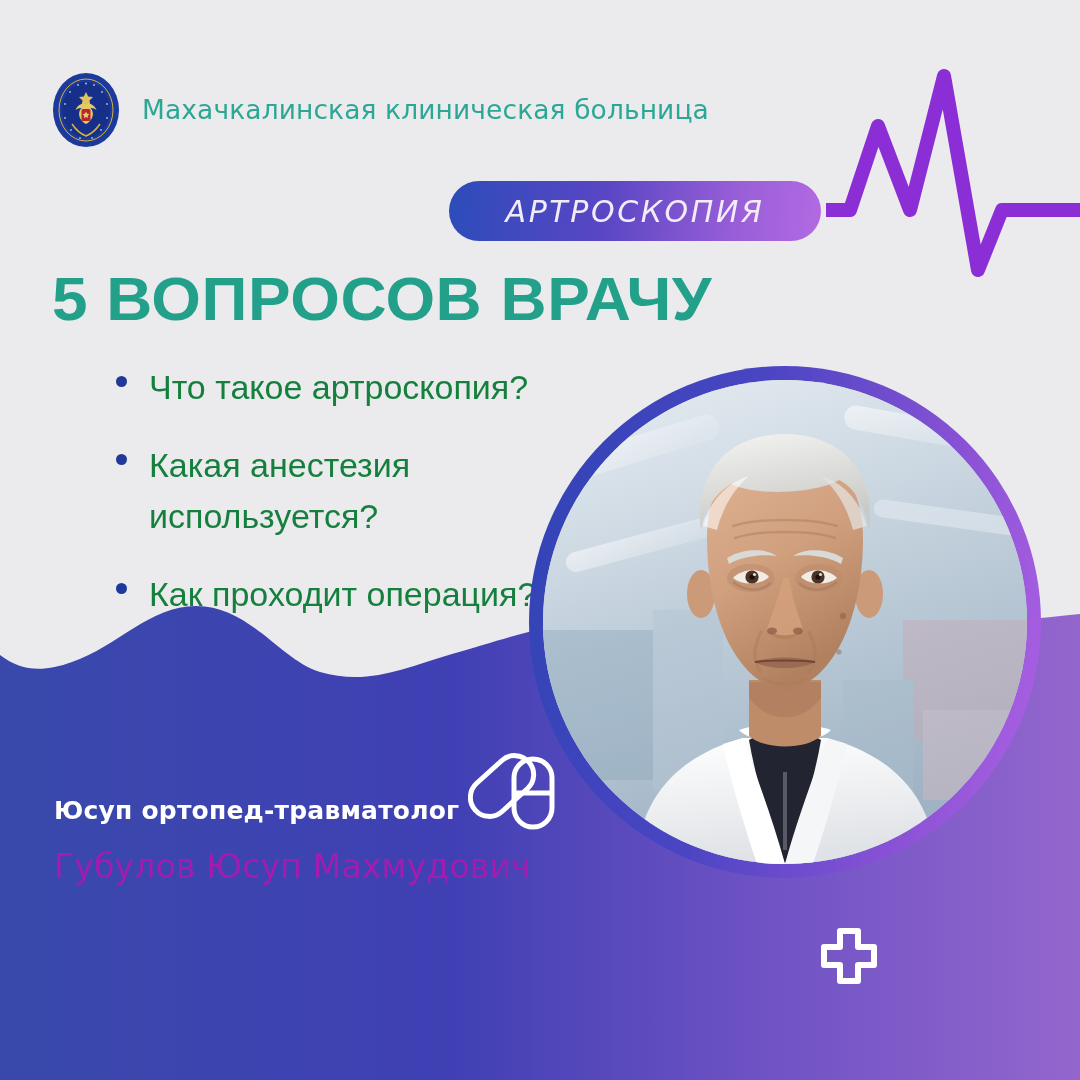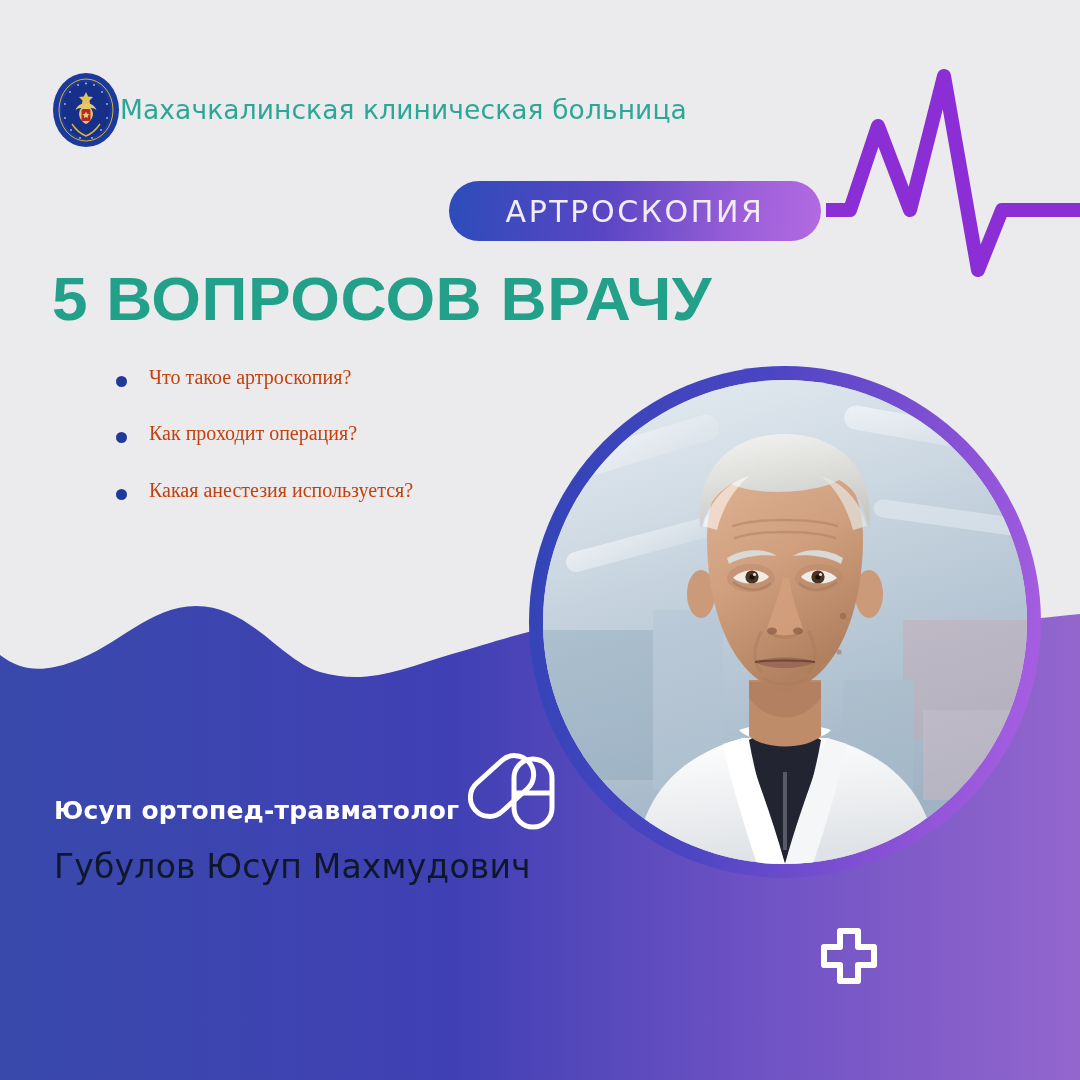"Махачкалинская клиническая больница" #header { gap: none -> 22px }
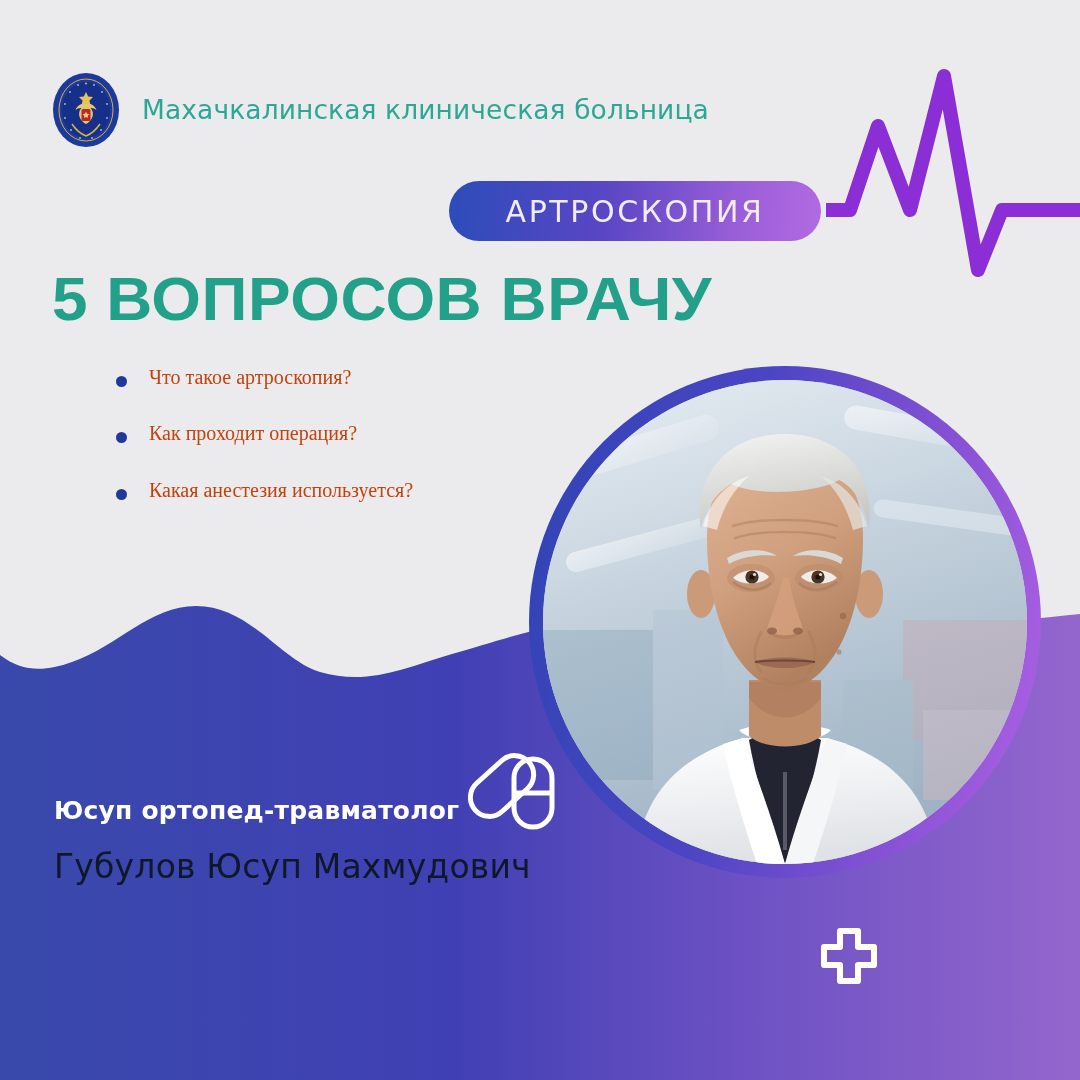"АРТРОСКОПИЯ" #topic-badge-label { font-style: none -> italic }
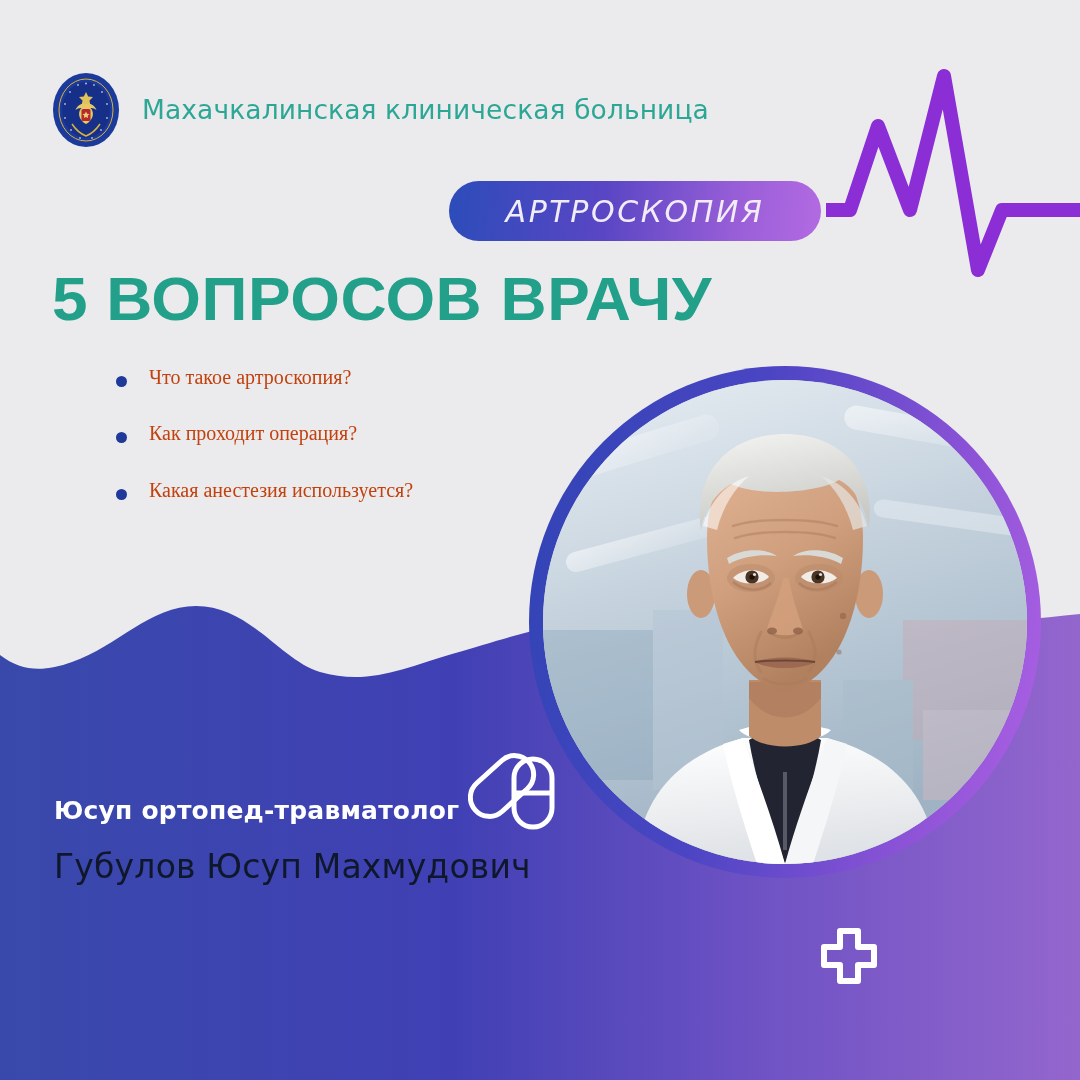"Что такое артроскопия?" #question-list li { color: #c2410c -> #15803d; font-family: Liberation Serif, serif -> Liberation Sans, sans-serif; font-size: 20px -> 34px }
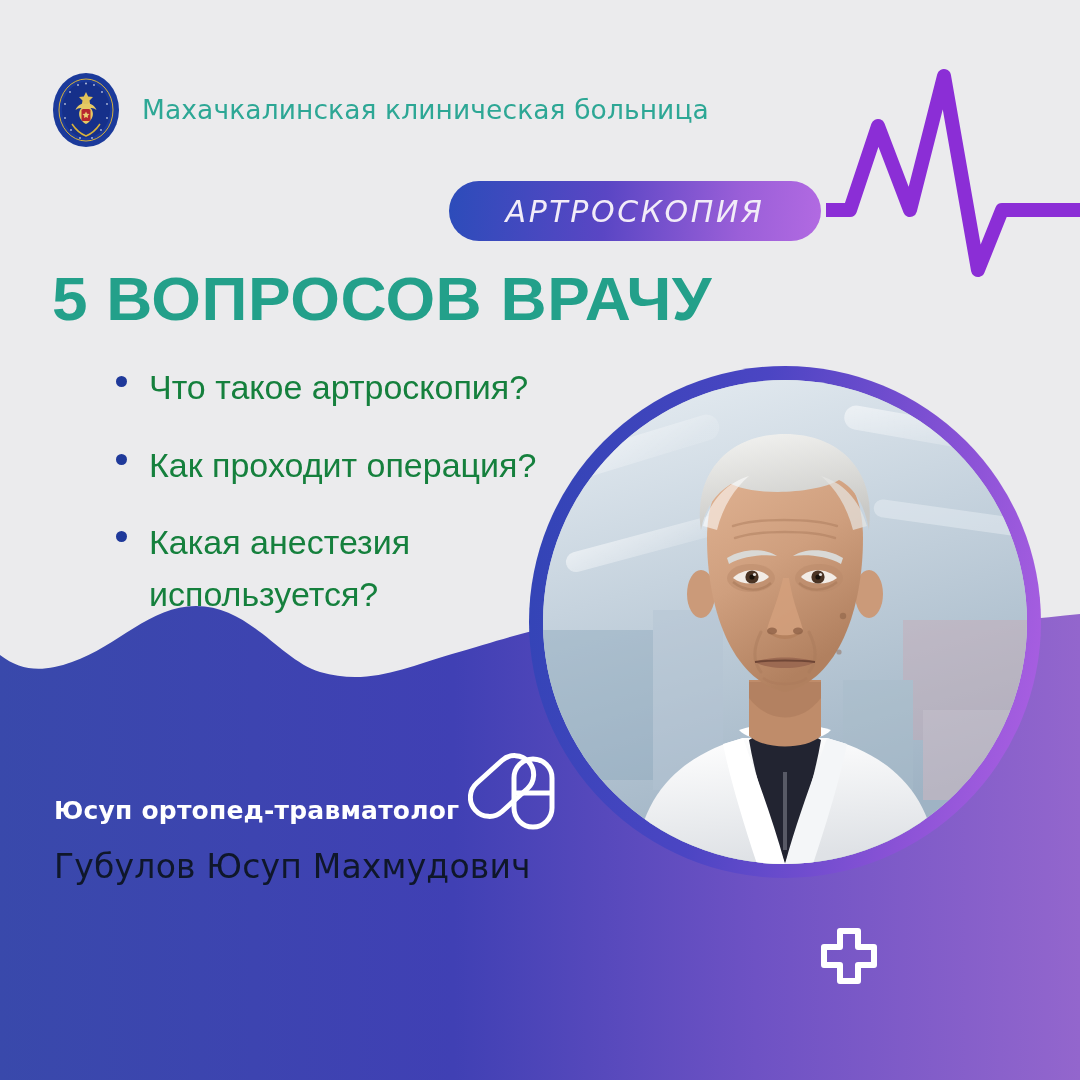"Как проходит операция?" li { order: before "Какая анестезия используется?" -> after "Какая анестезия используется?" }
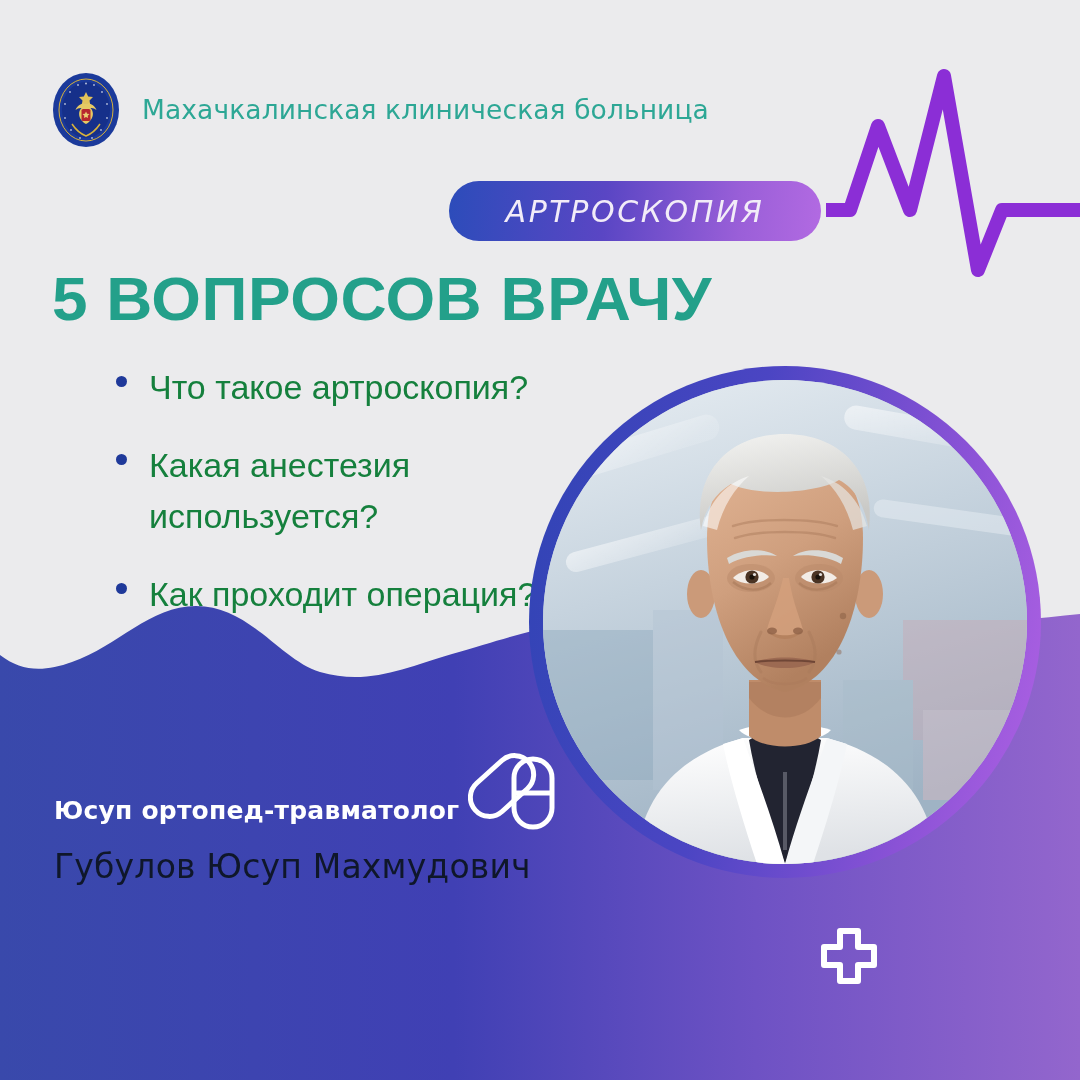"Губулов Юсуп Махмудович" #doctor-fullname { color: #0f172a -> #a21caf }
